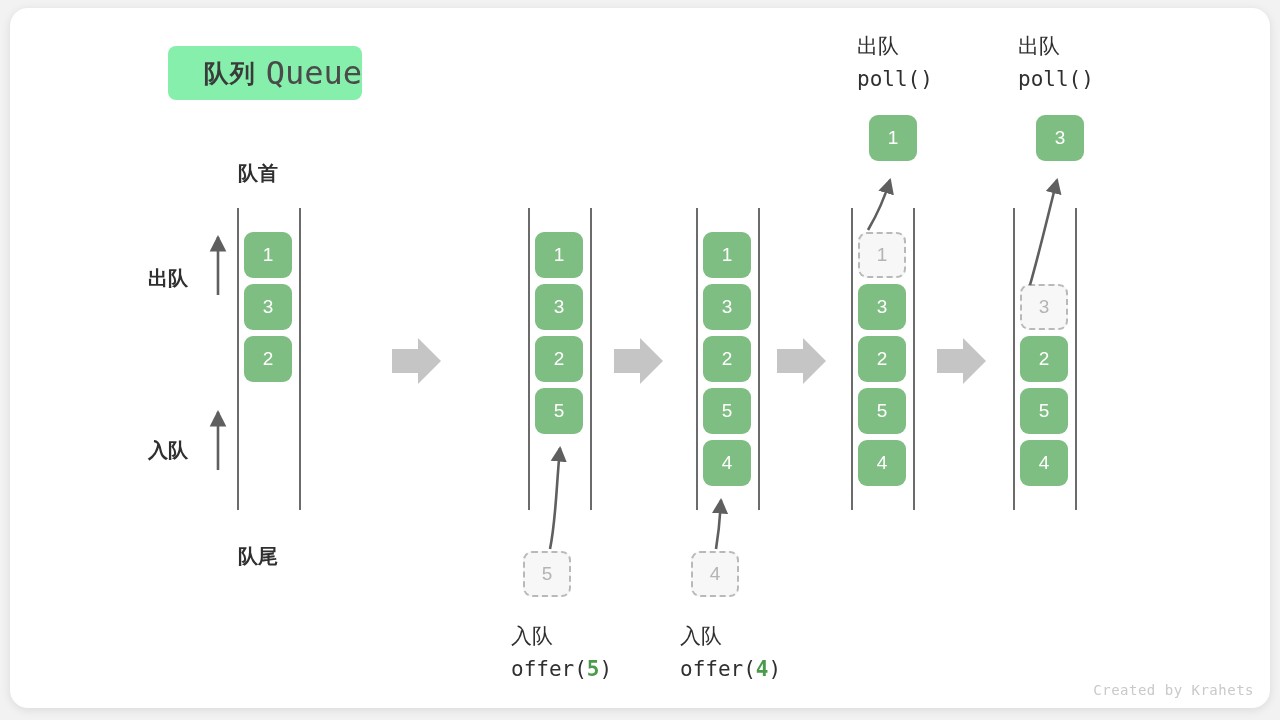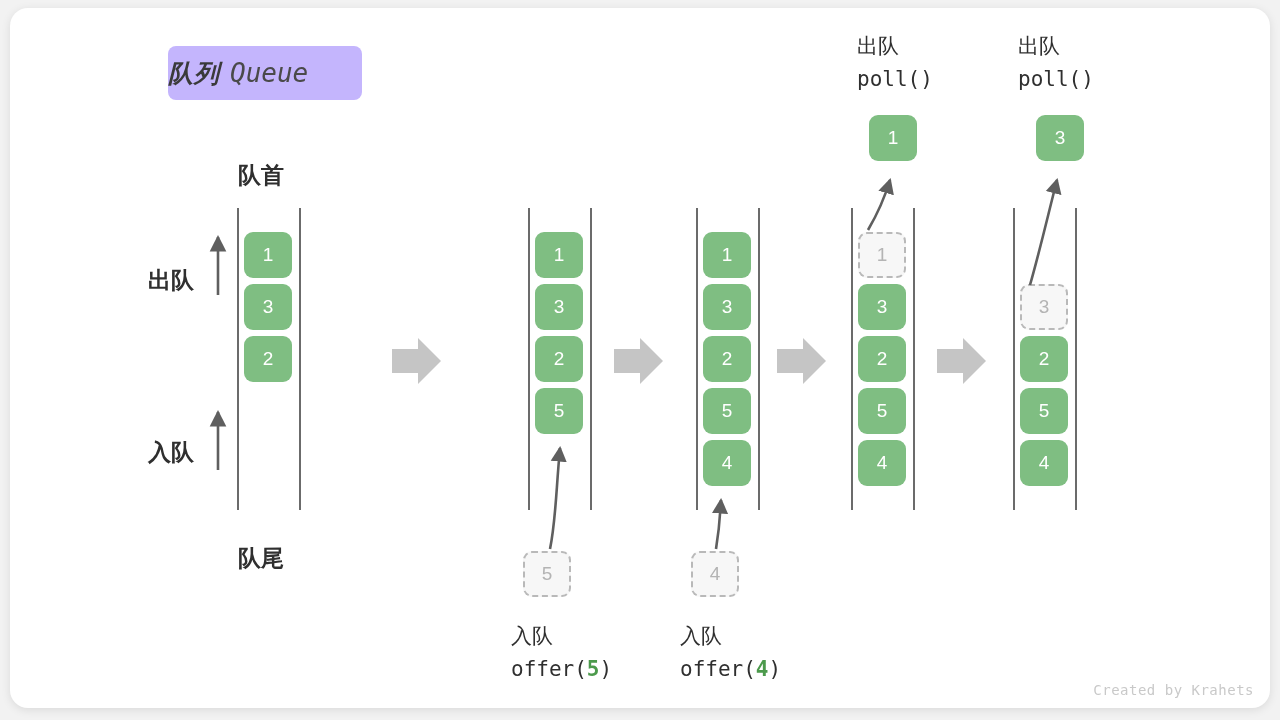"队列" #title-chip { background: #c4b5fd -> #86efac; font-style: italic -> none; justify-content: flex-start -> flex-end }
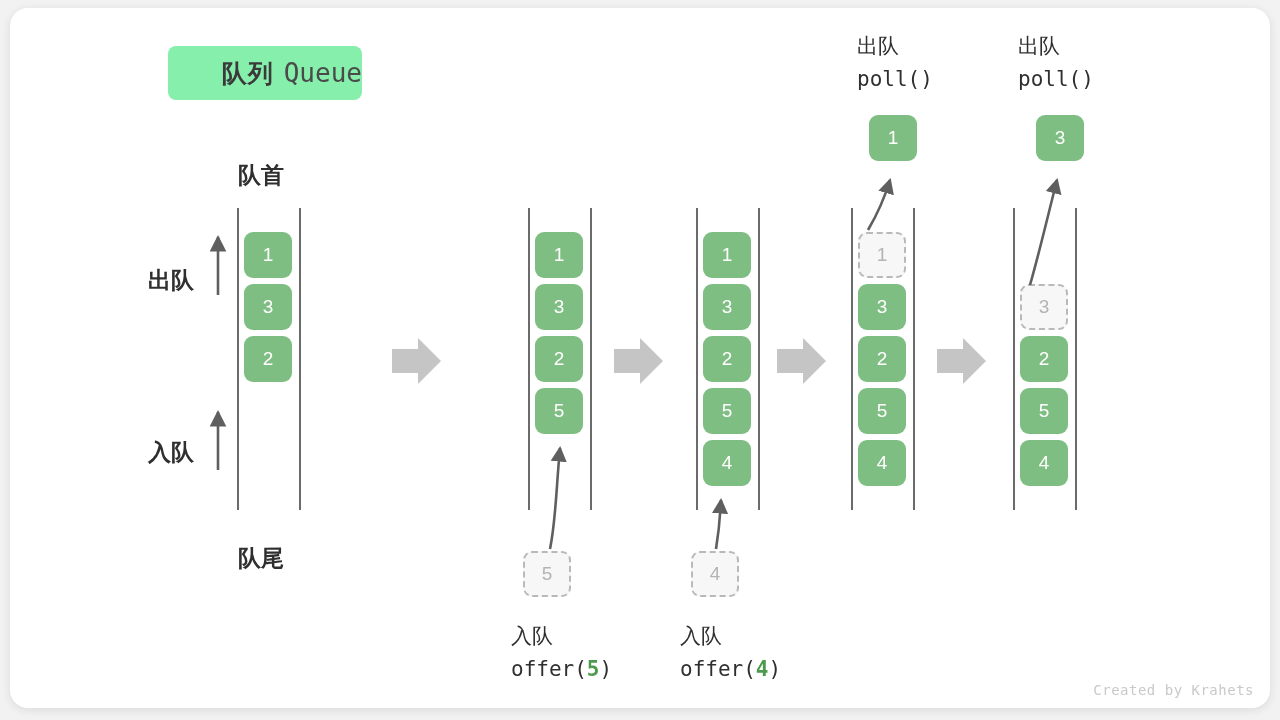"Queue" #title-chip .en { font-size: 26px -> 32px }
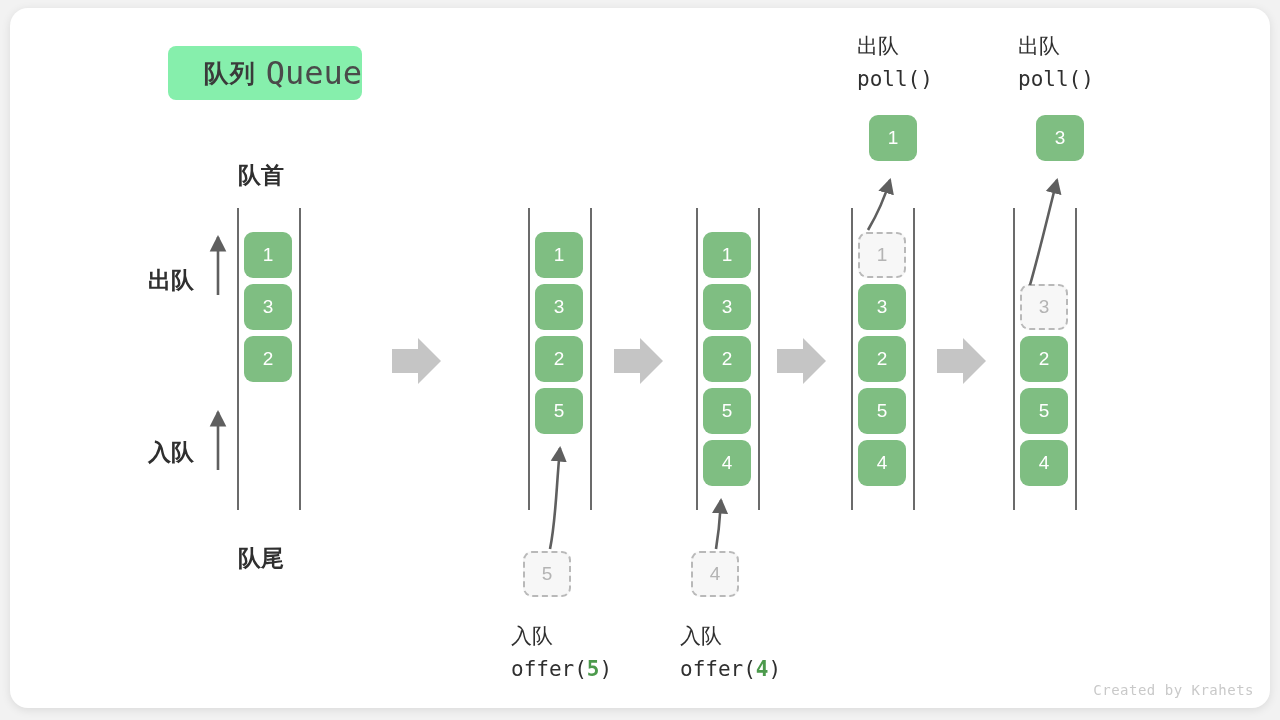"队首" .cn-label { font-size: 23px -> 20px }
